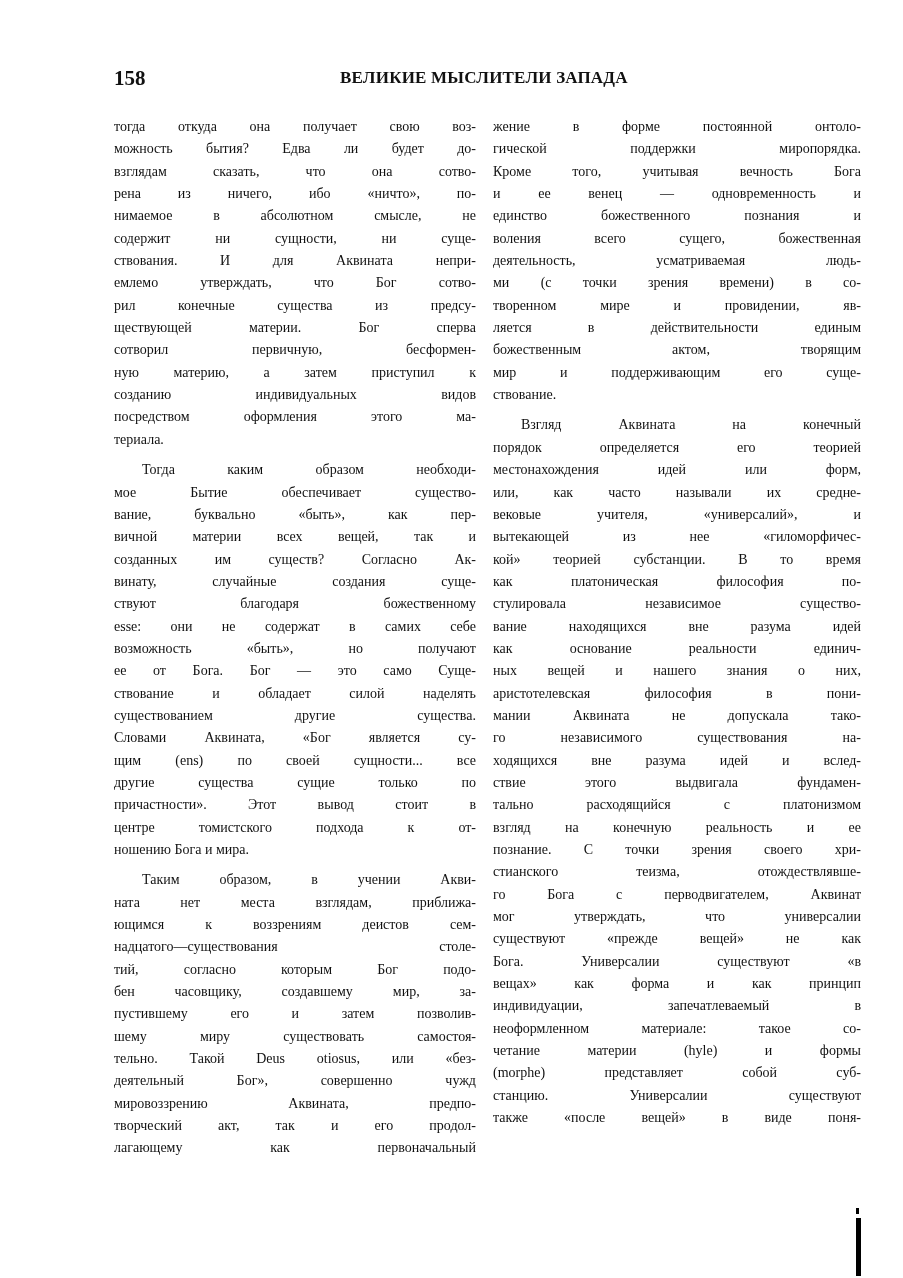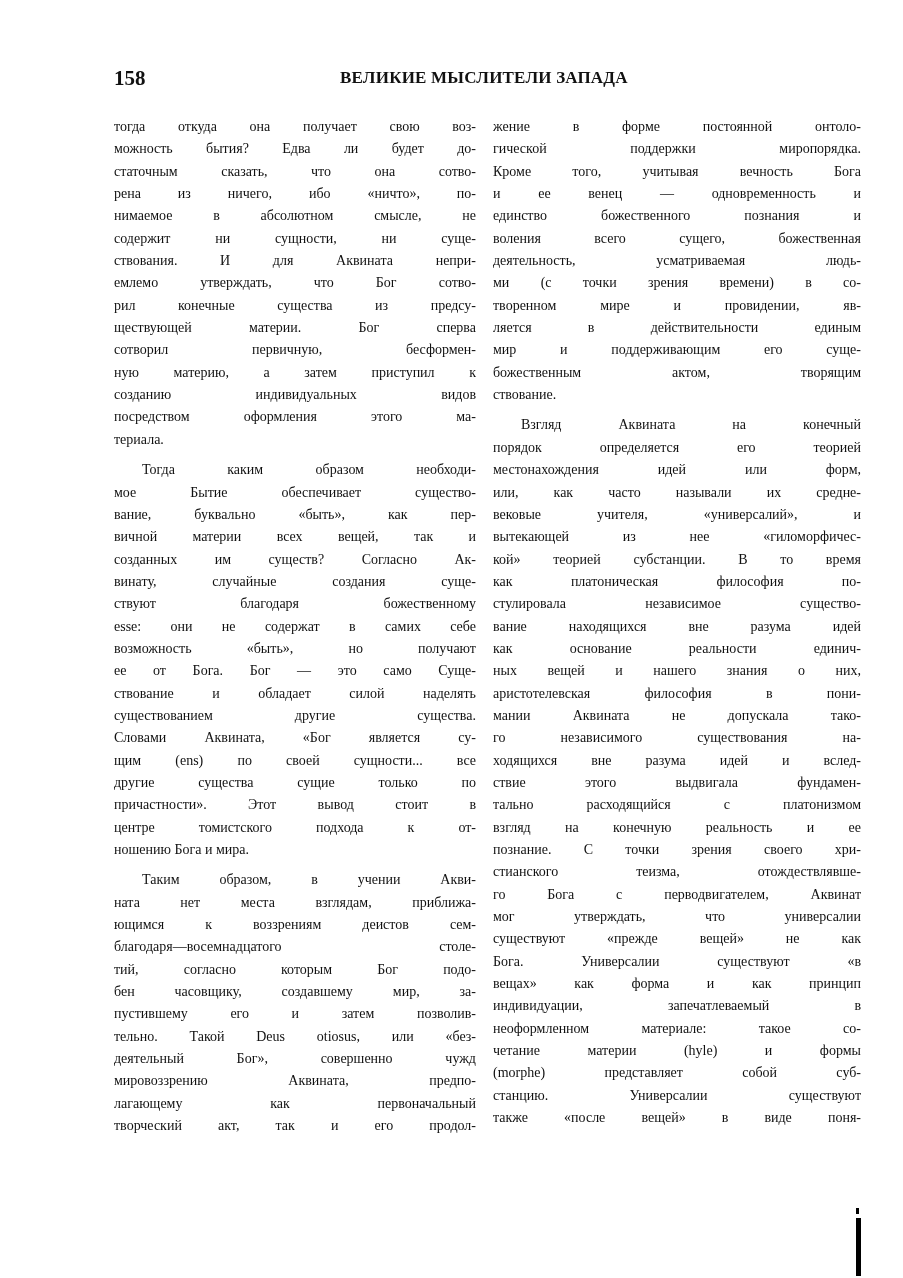"статочным сказать, что она сотво-" span.line { text: статочным -> взглядам }
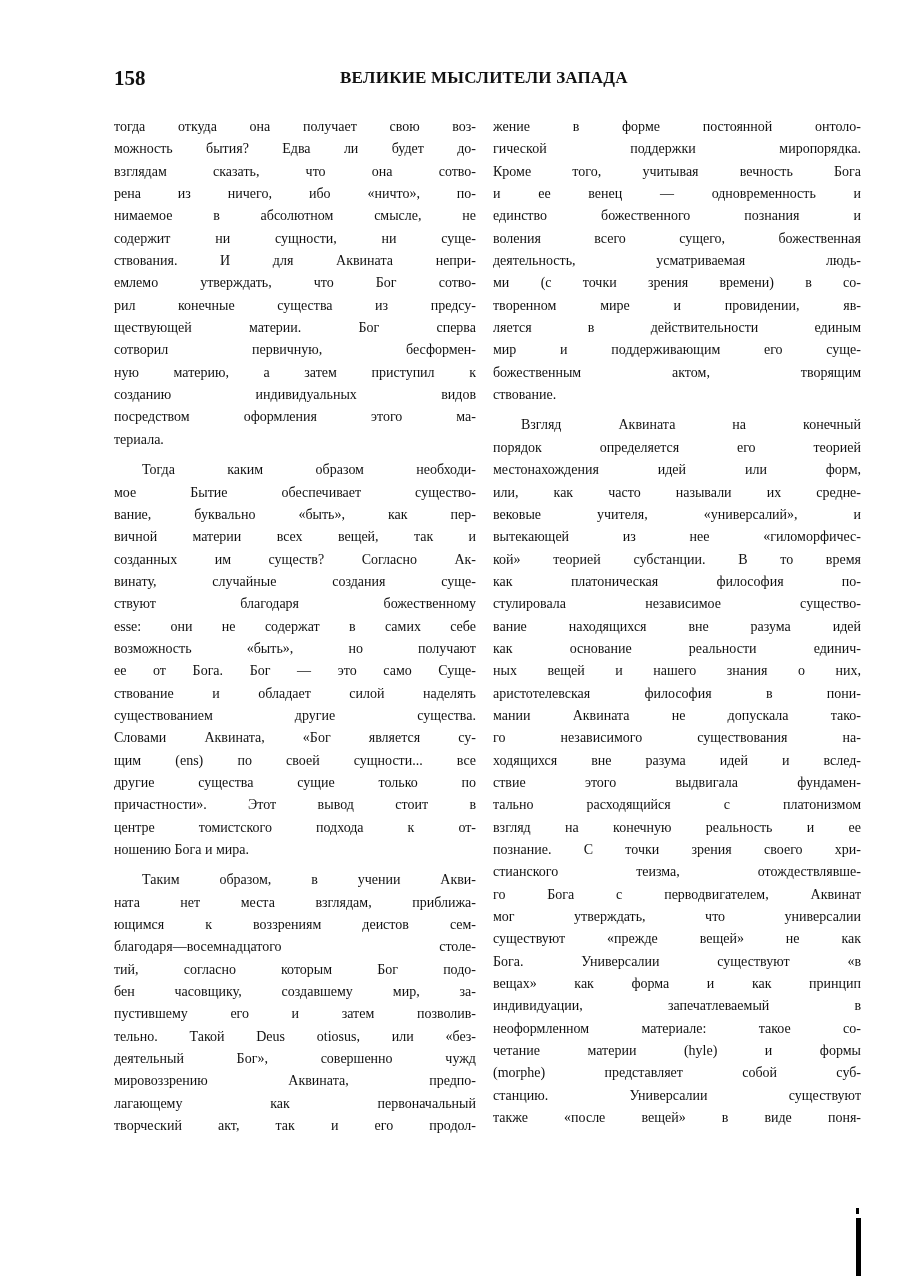"мир и поддерживающим его суще-" span.line { order: before "божественным актом, творящим" -> after "божественным актом, творящим" }
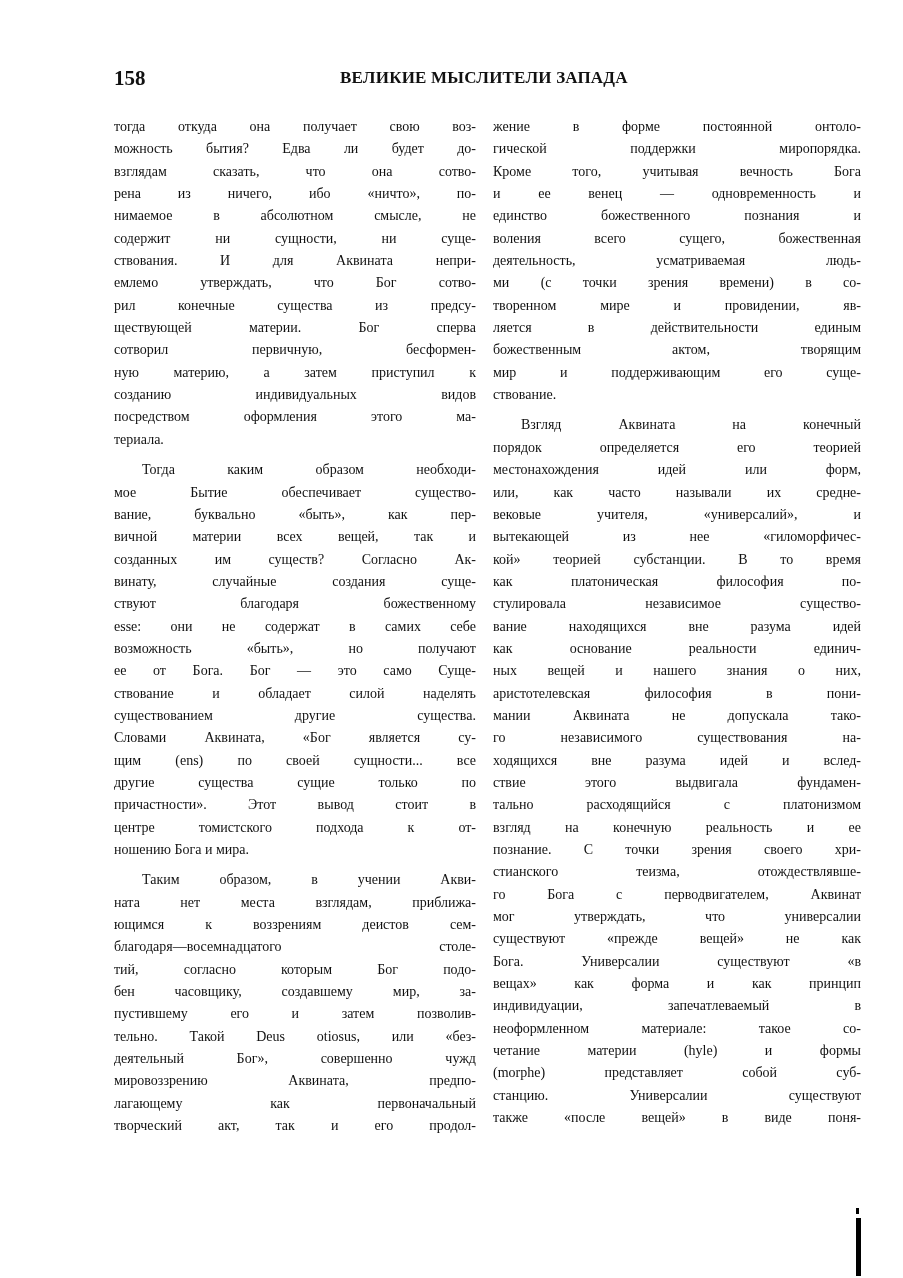"благодаря—восемнадцатого столе-" span.line { text: благодаря—восемнадцатого -> надцатого—существования }
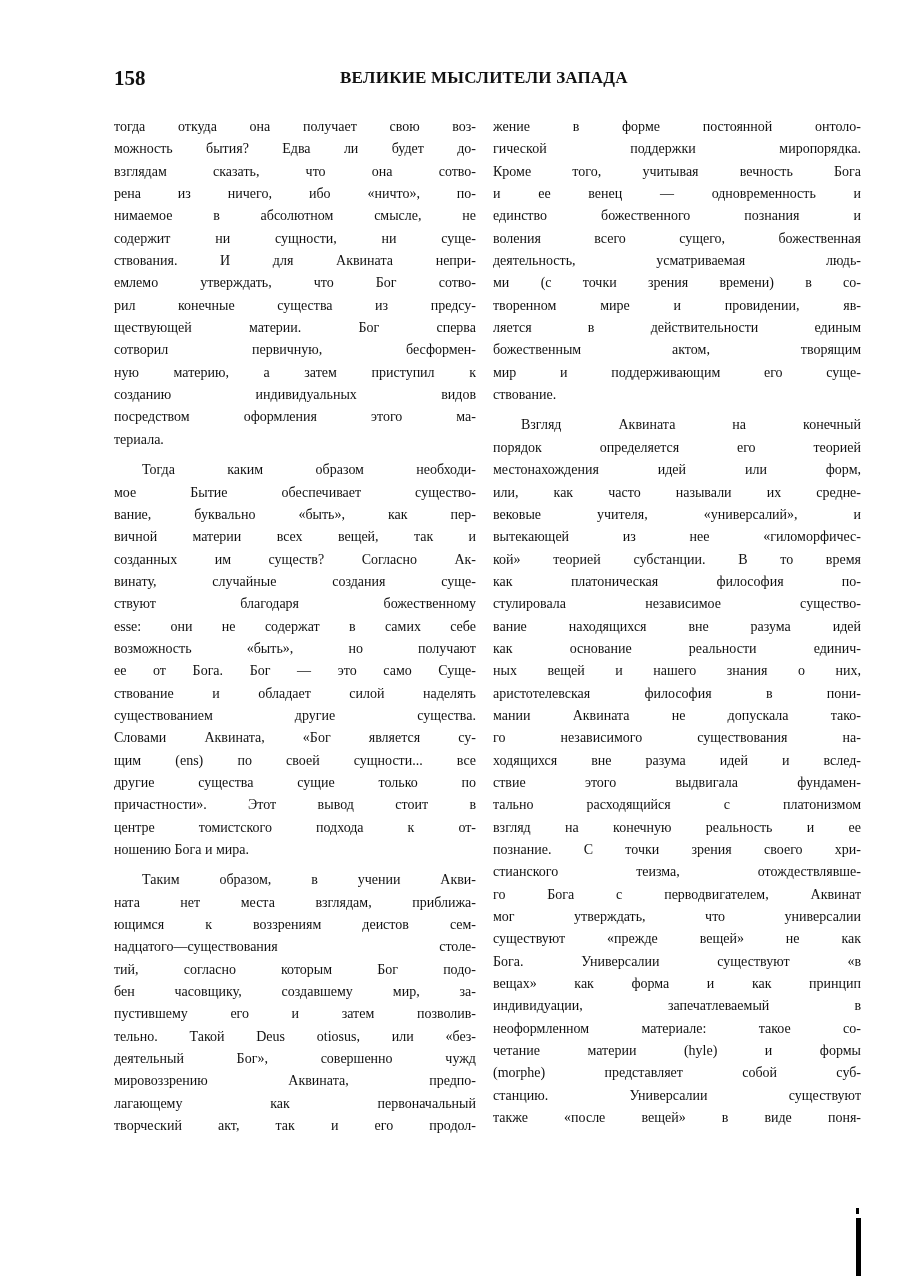"шему миру существовать самостоя-" span.line { html: none -> <span>шему миру существовать самостоя-</span> }
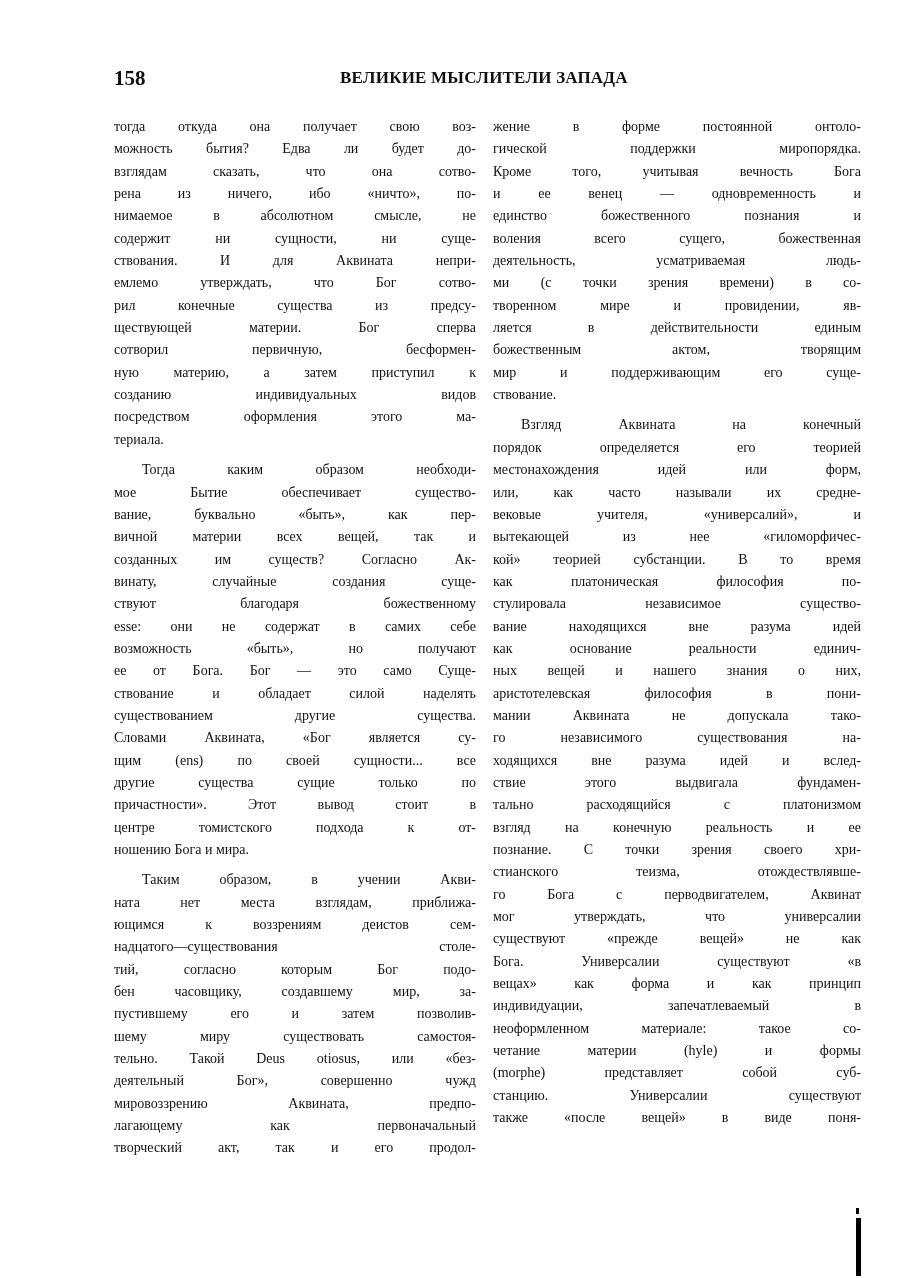"лагающему как первоначальный" span.line { order: before "творческий акт, так и его" -> after "творческий акт, так и его" }
